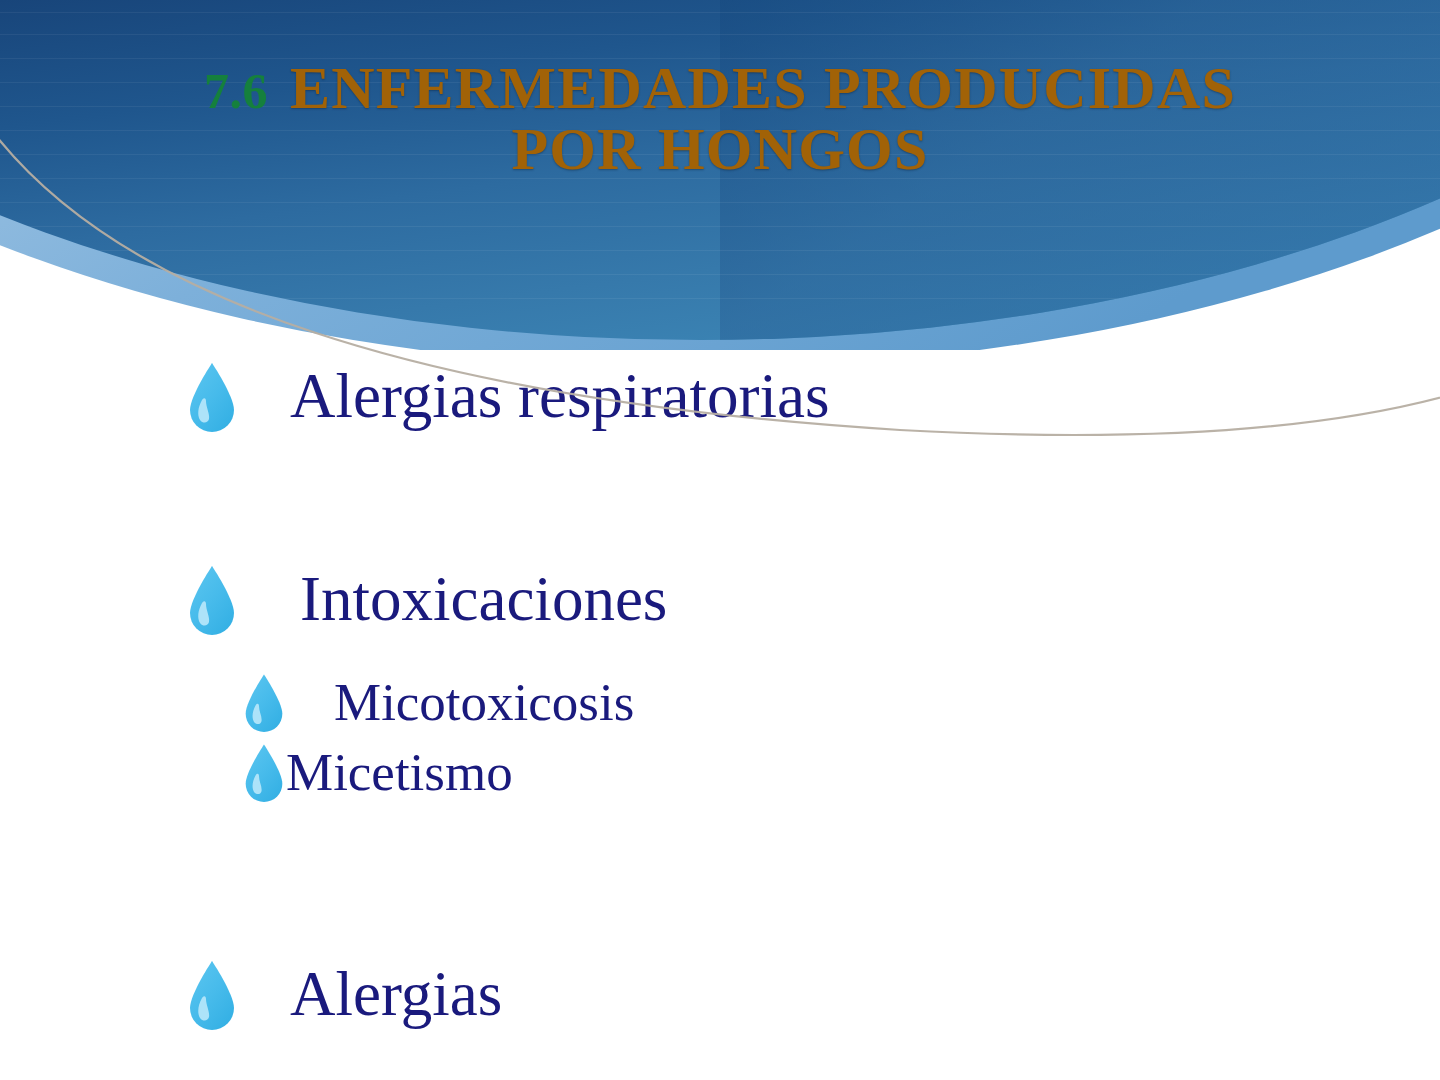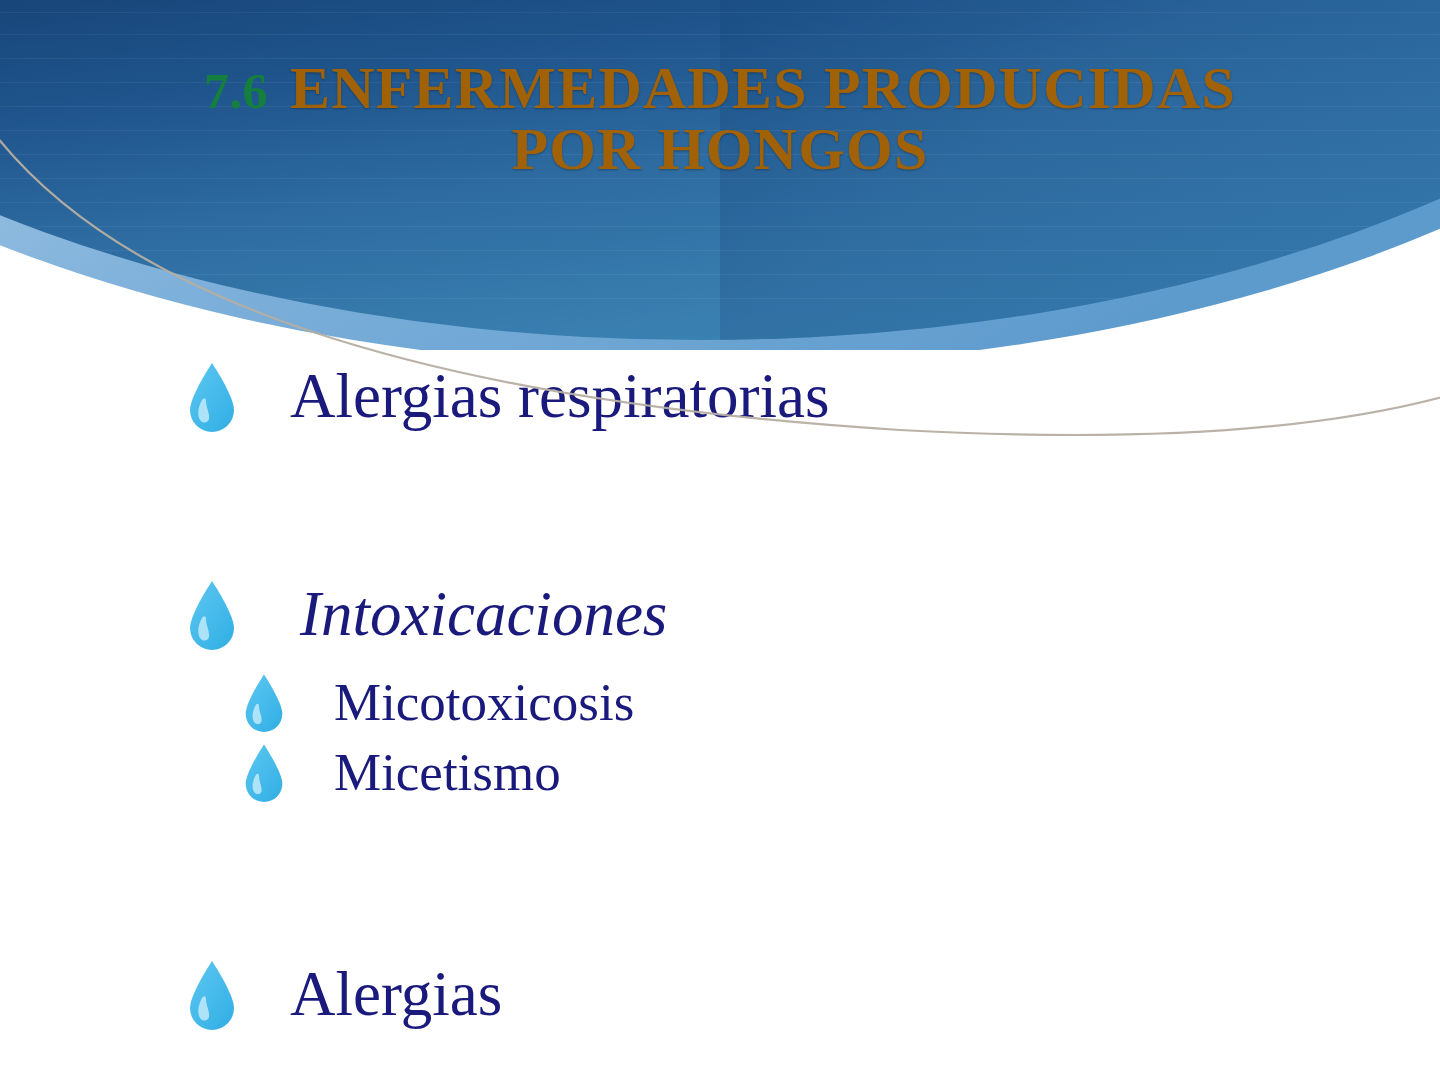"Intoxicaciones" #row-intox { font-style: italic -> none; top: 228px -> 213px }
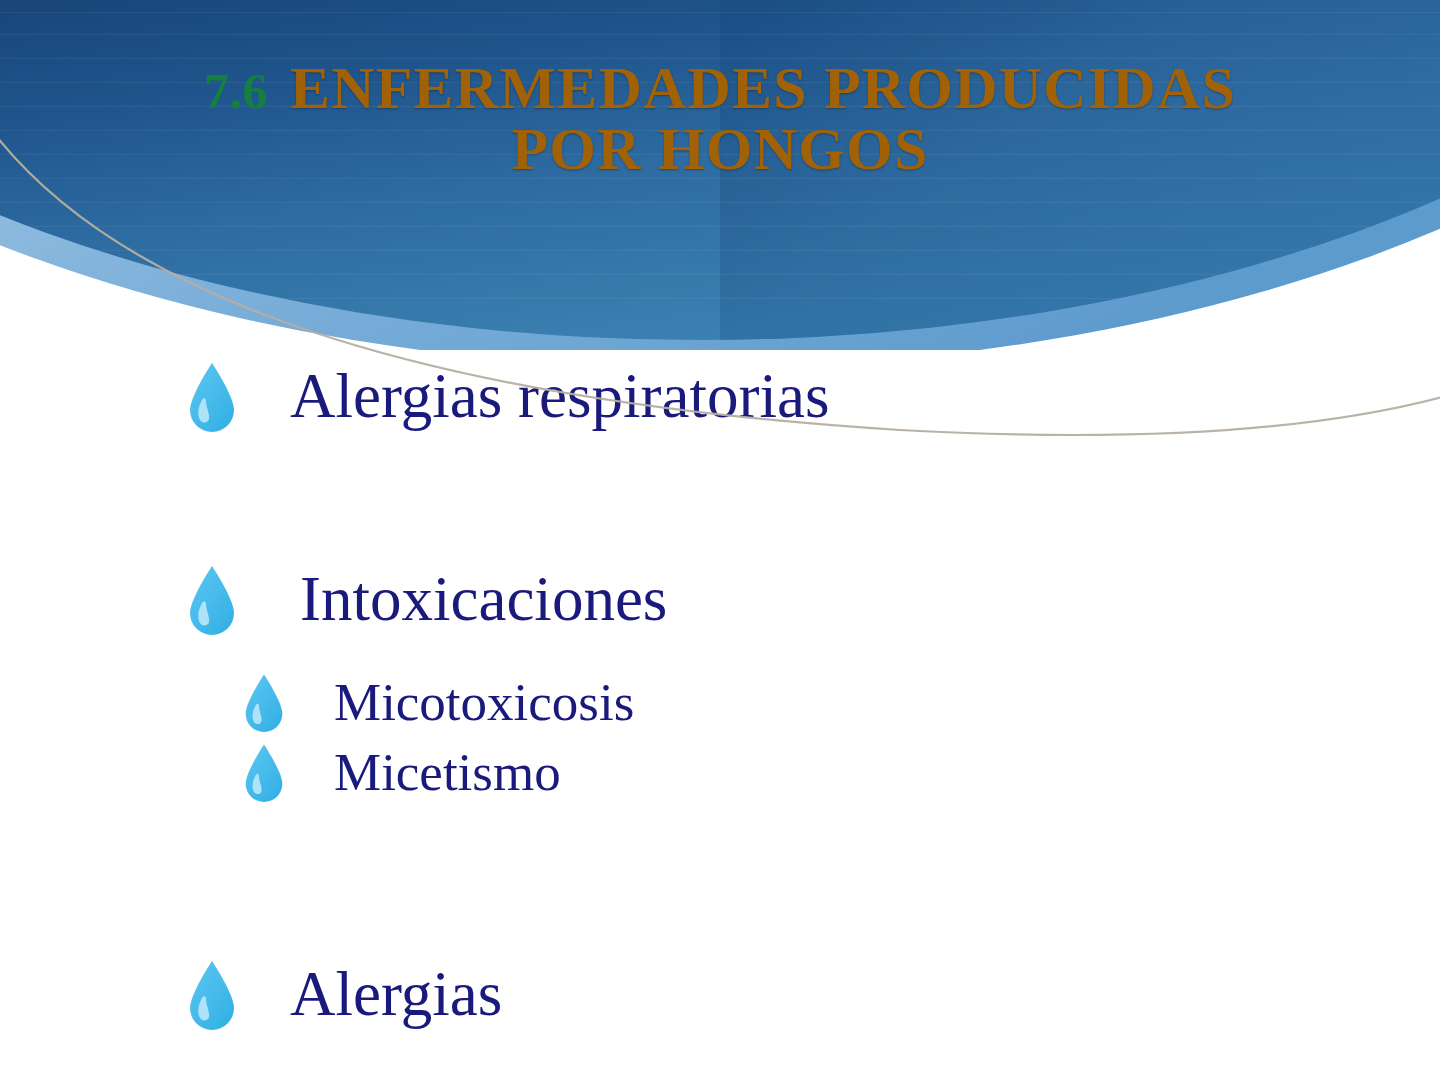"Micetismo" #row-micetismo .bullet-text { margin-left: 48px -> none }
